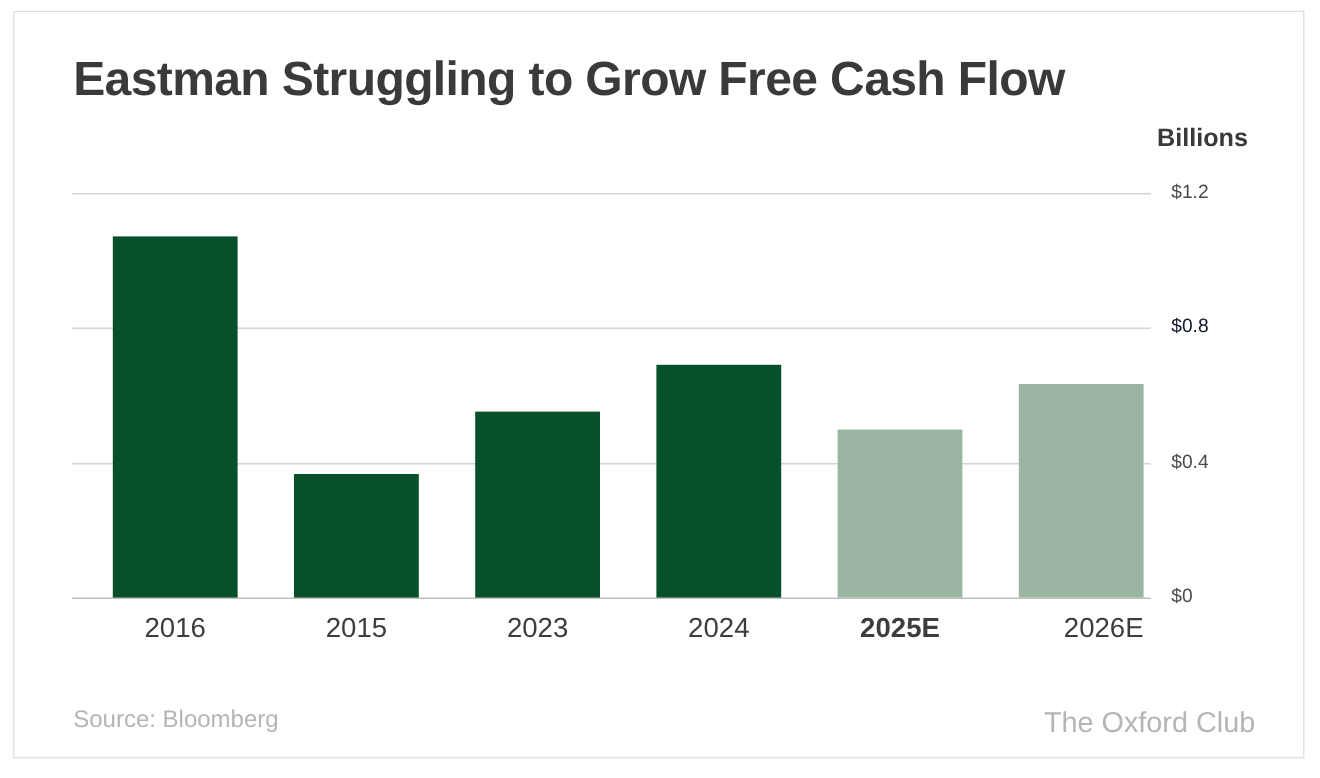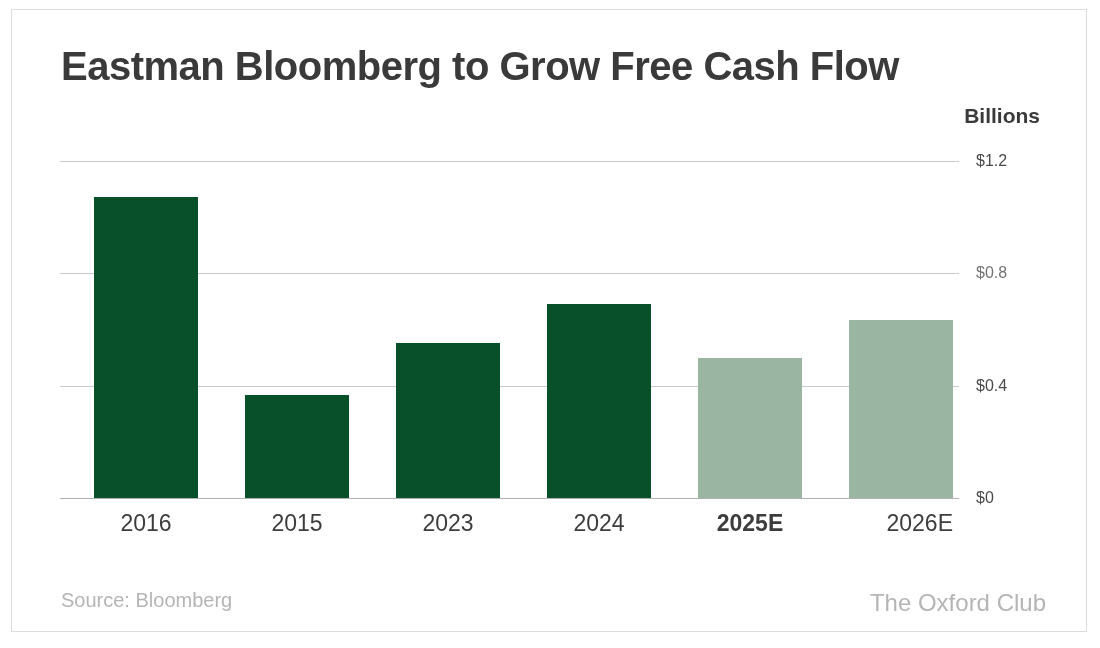"Eastman Bloomberg to Grow Free" div { text: Bloomberg -> Struggling }
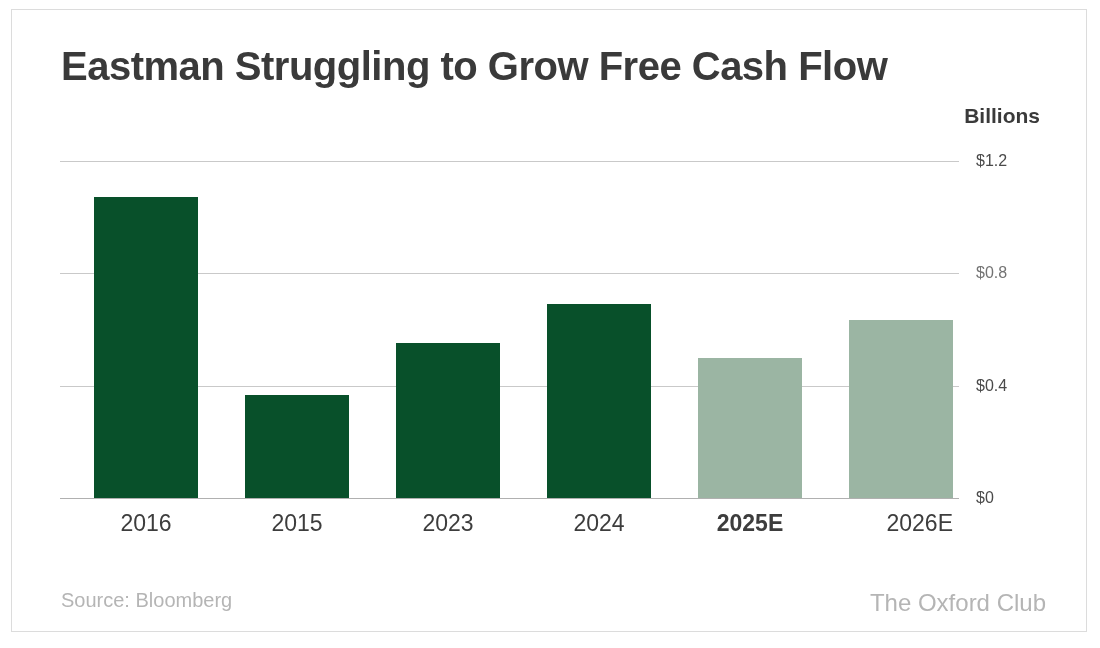"$0.8" div.ytick-label { color: #737373 -> #0f172a }
